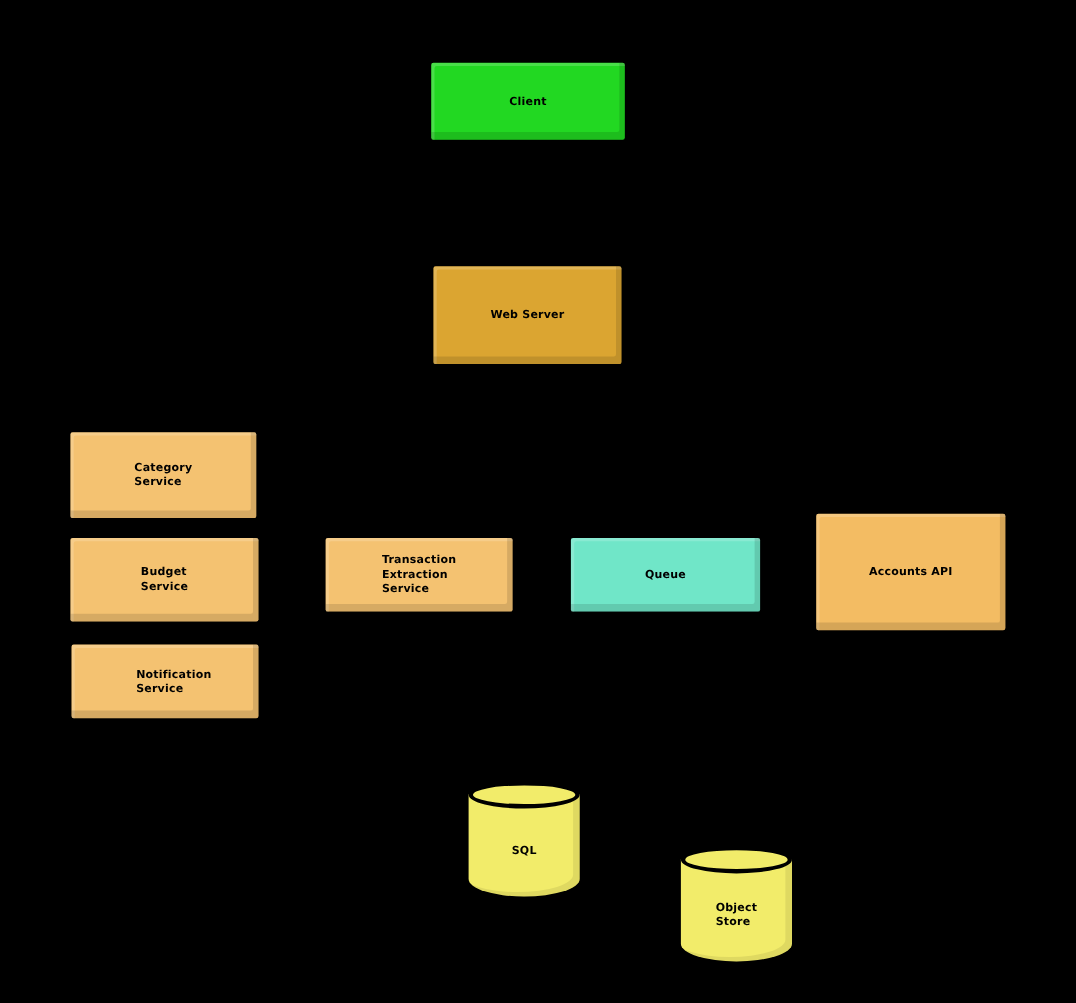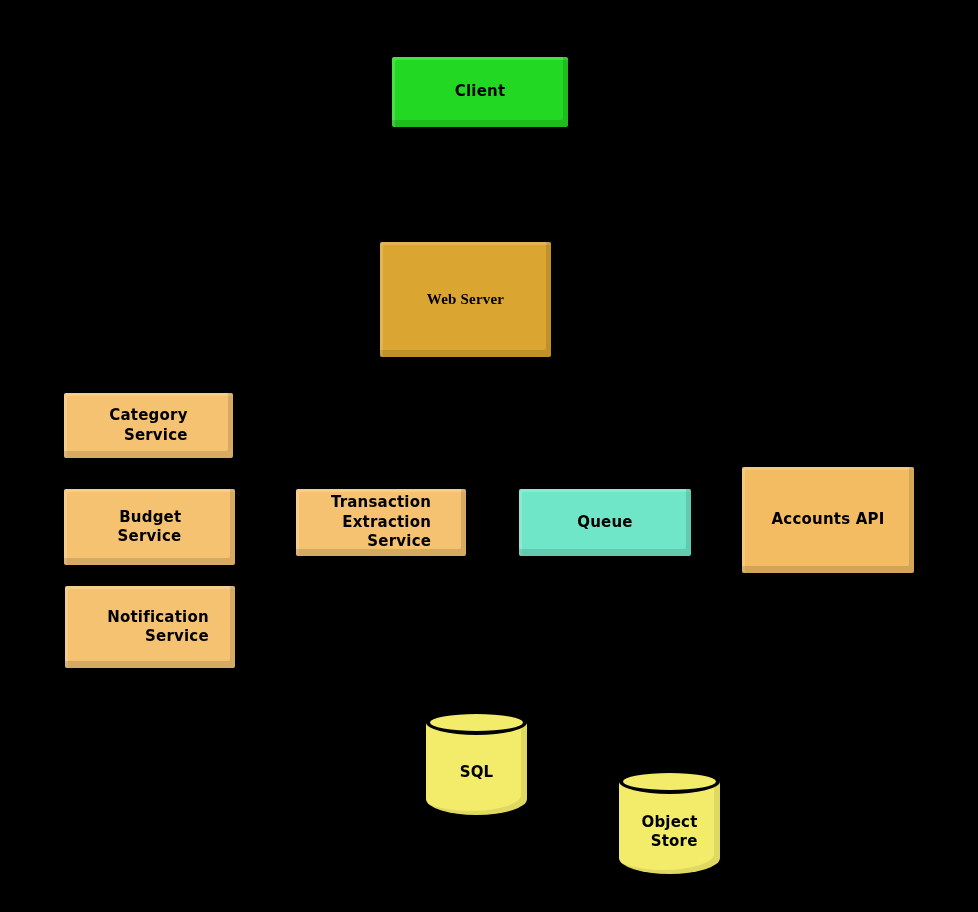"Client" .label { font-size: 15px -> 10px; text-align: right -> left }
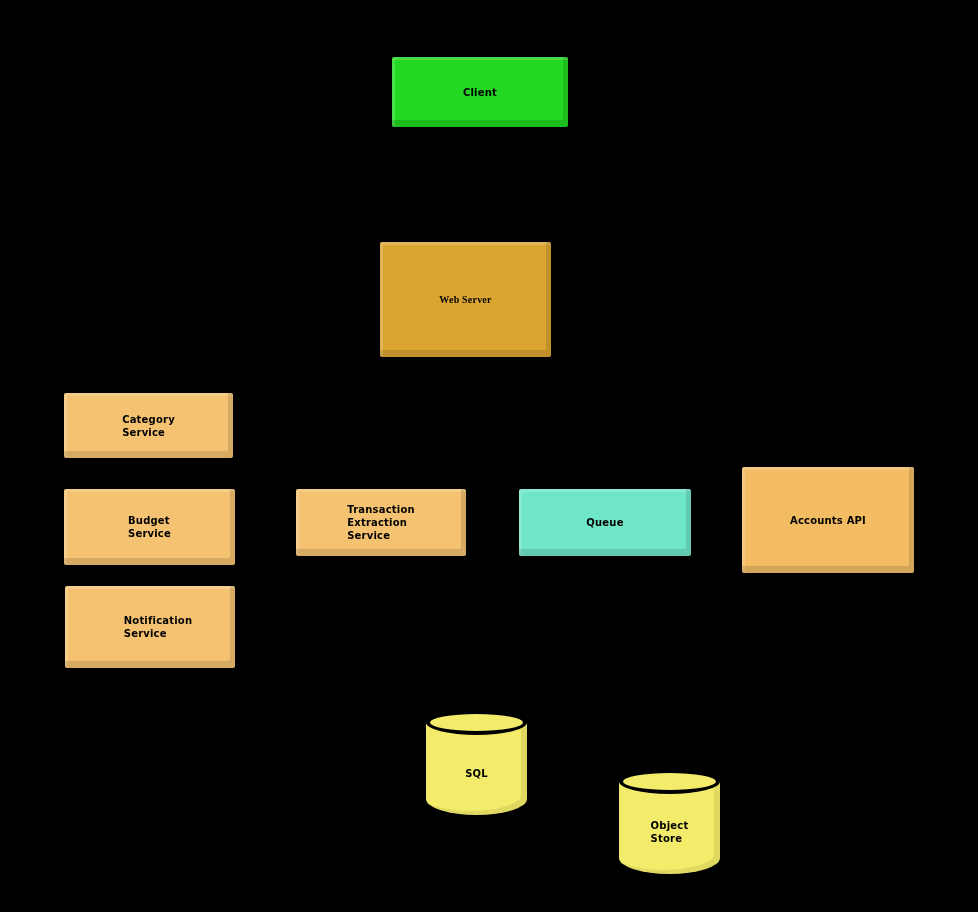"Web Server" .pos-web-server { font-family: Liberation Serif, serif -> none; height: 115px -> 89px; left: 380px -> 394px }
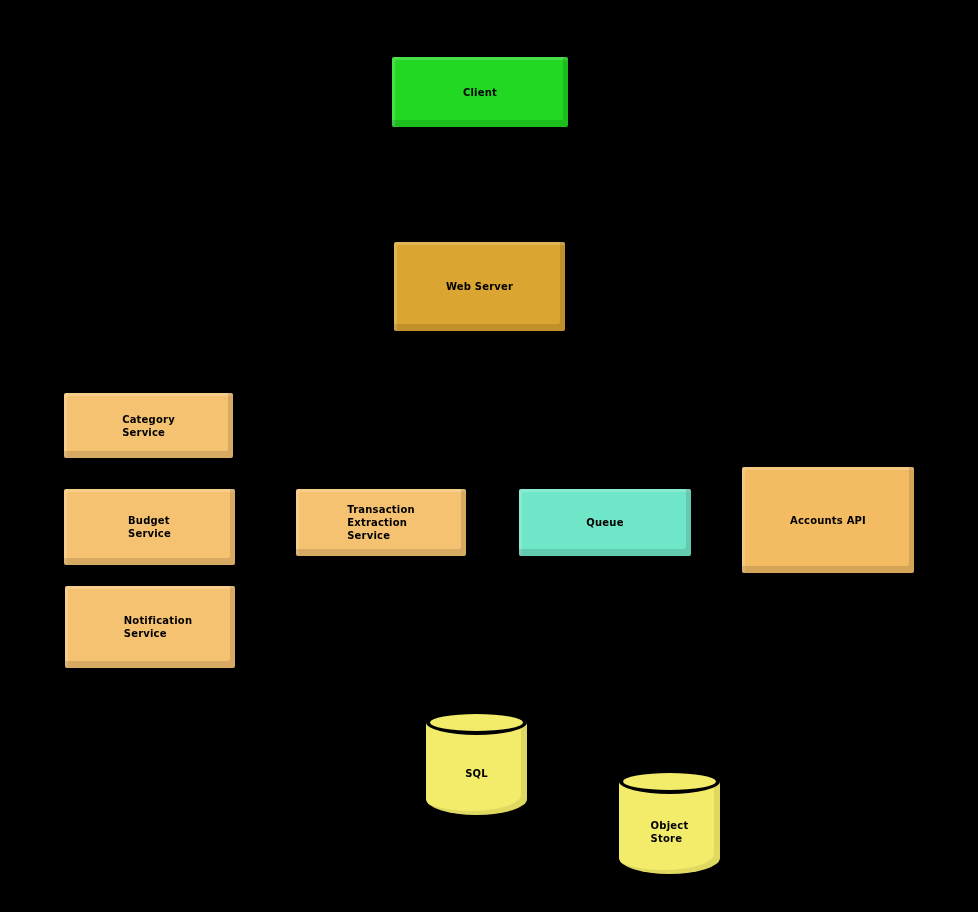"Category" .pos-category { height: 65px -> 78px }
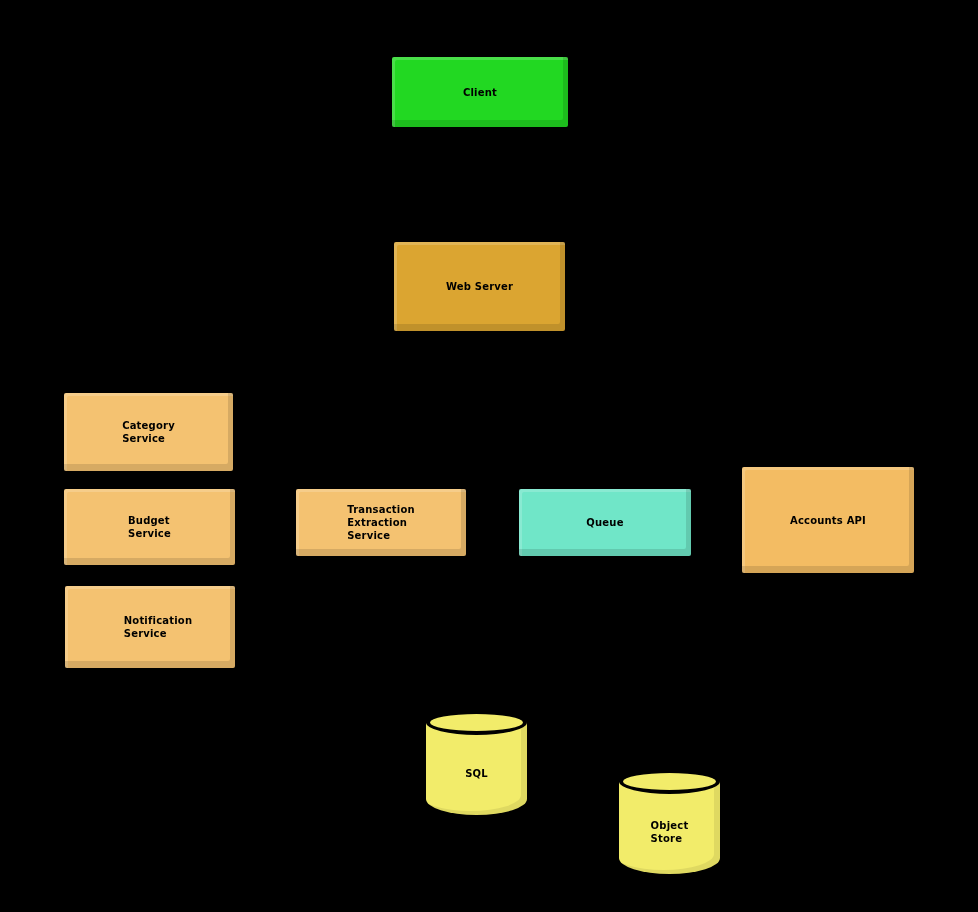"Notification" .pos-notification { height: 82px -> 67px }
